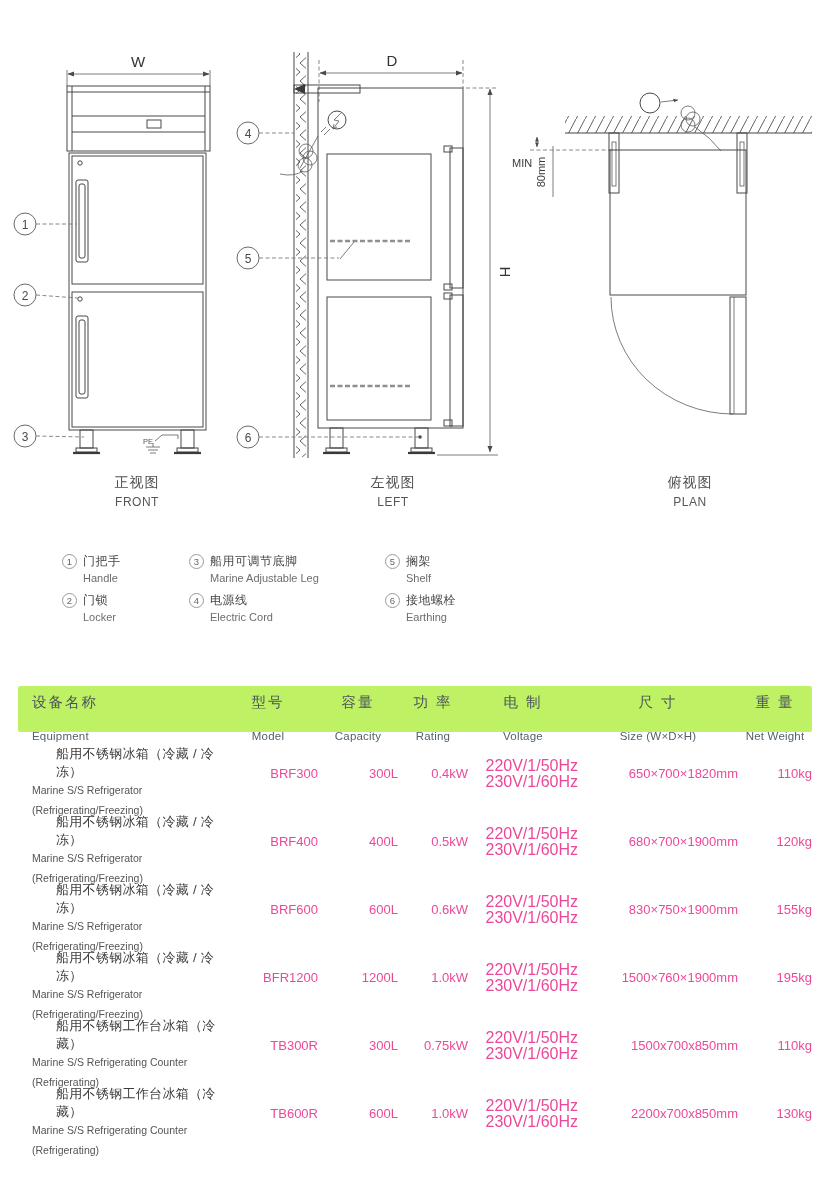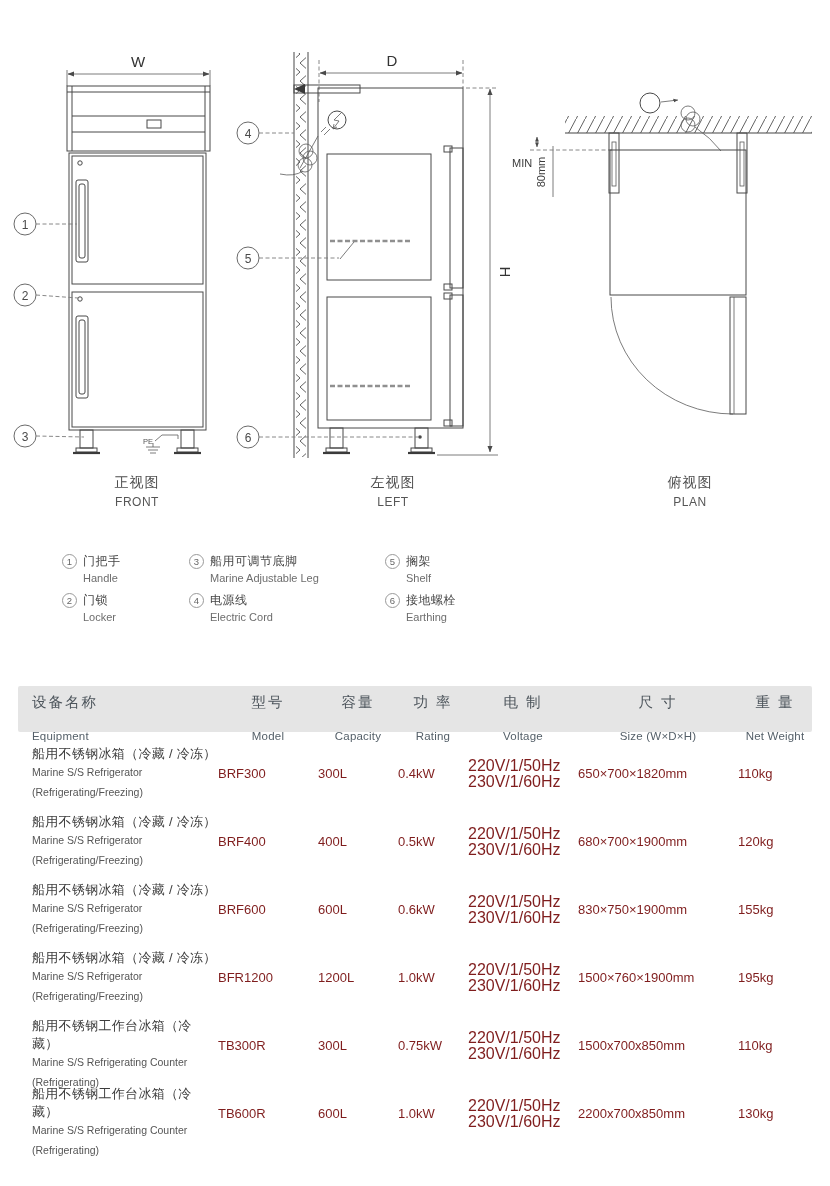"设备名称" .thead { background: #e5e5e5 -> #bef264 }
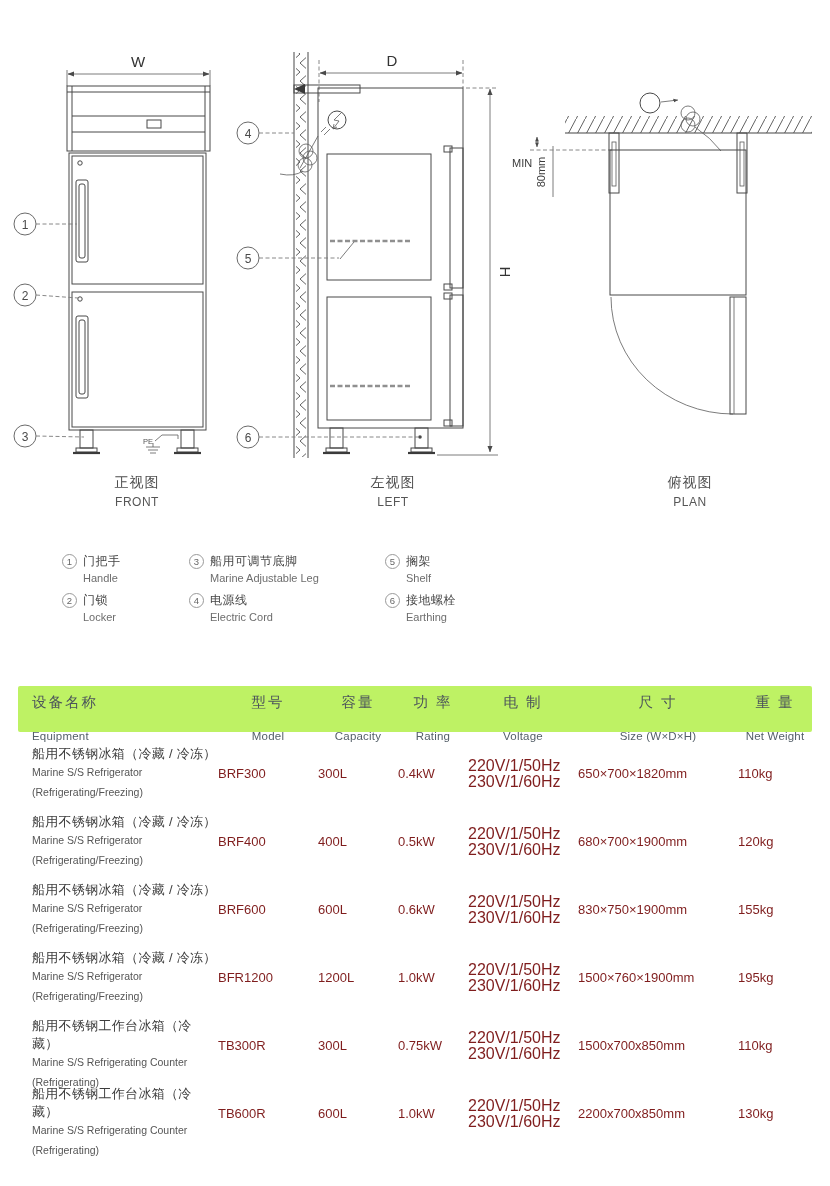"船用不锈钢冰箱（冷藏 / 冷冻）" .nm-cn { margin-left: none -> 24px }
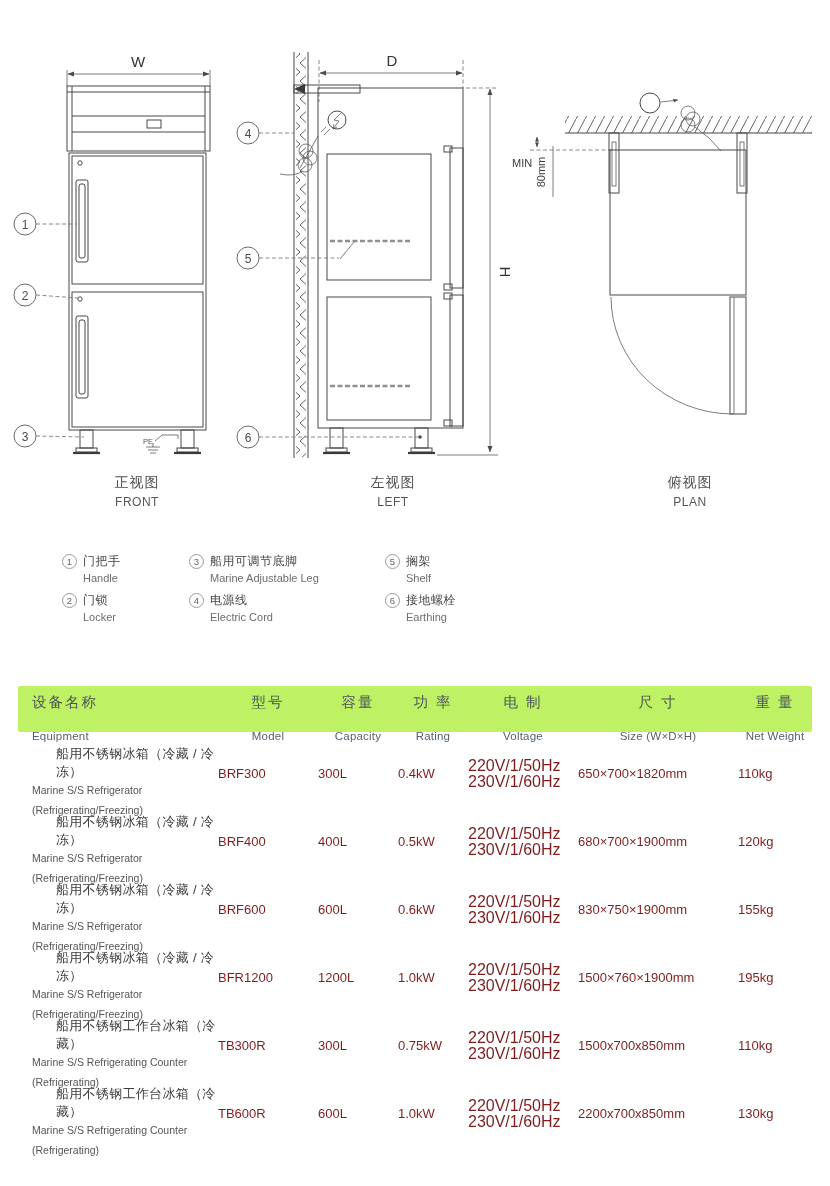"BRF300" .cell-c { color: #7f1d1d -> #ec4899; text-align: left -> right }
